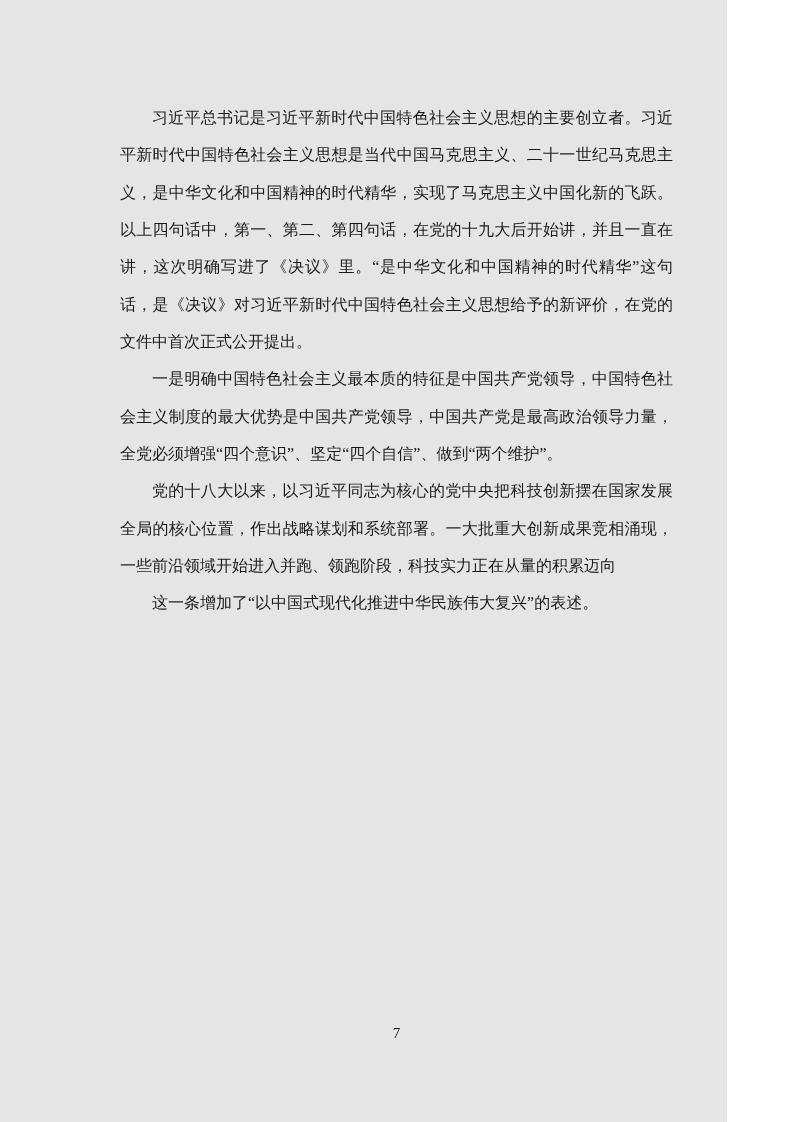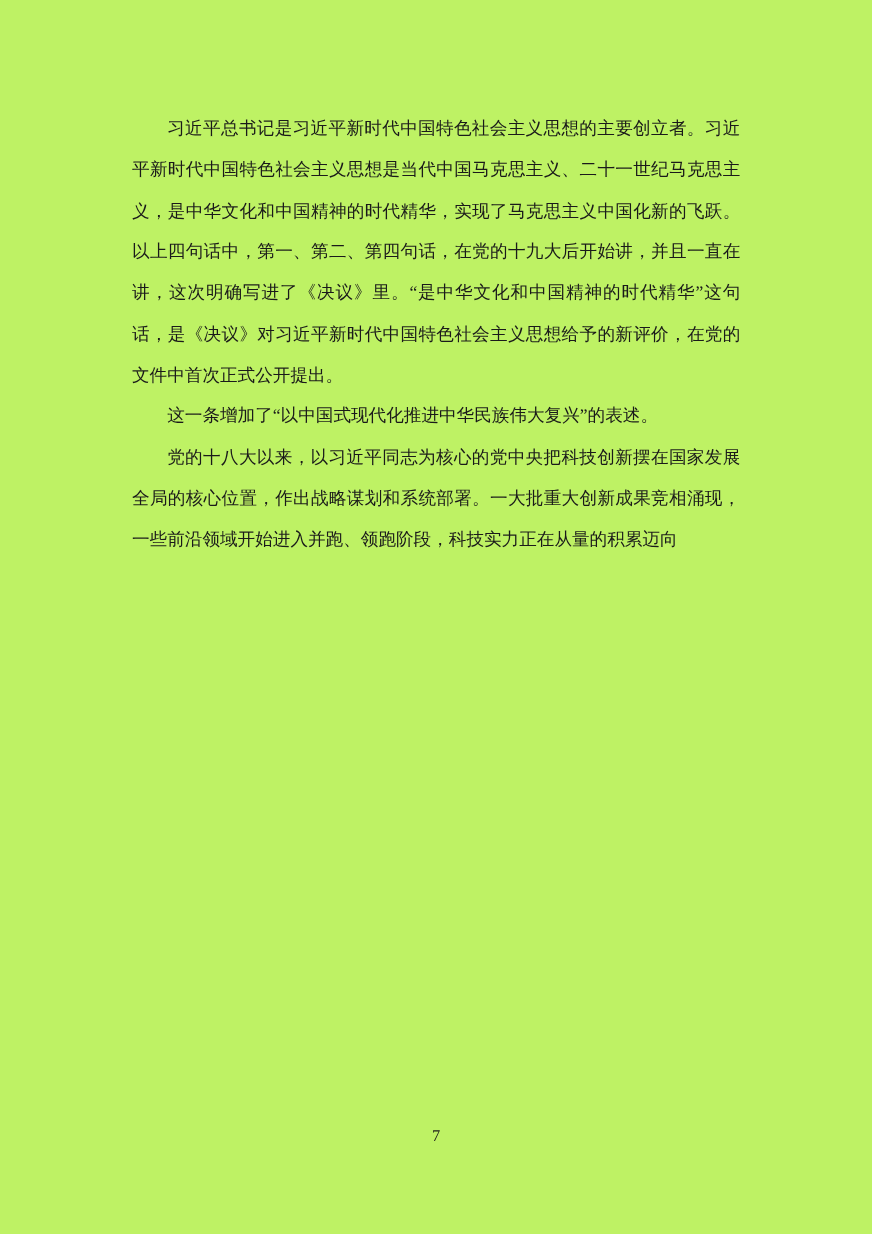"习近平总书记是习近平新时代中国特色社会主义思想的主要创立者。习近平新时代中国特色" .page { background: #bef264 -> #e5e5e5; width: 793px -> 727px }
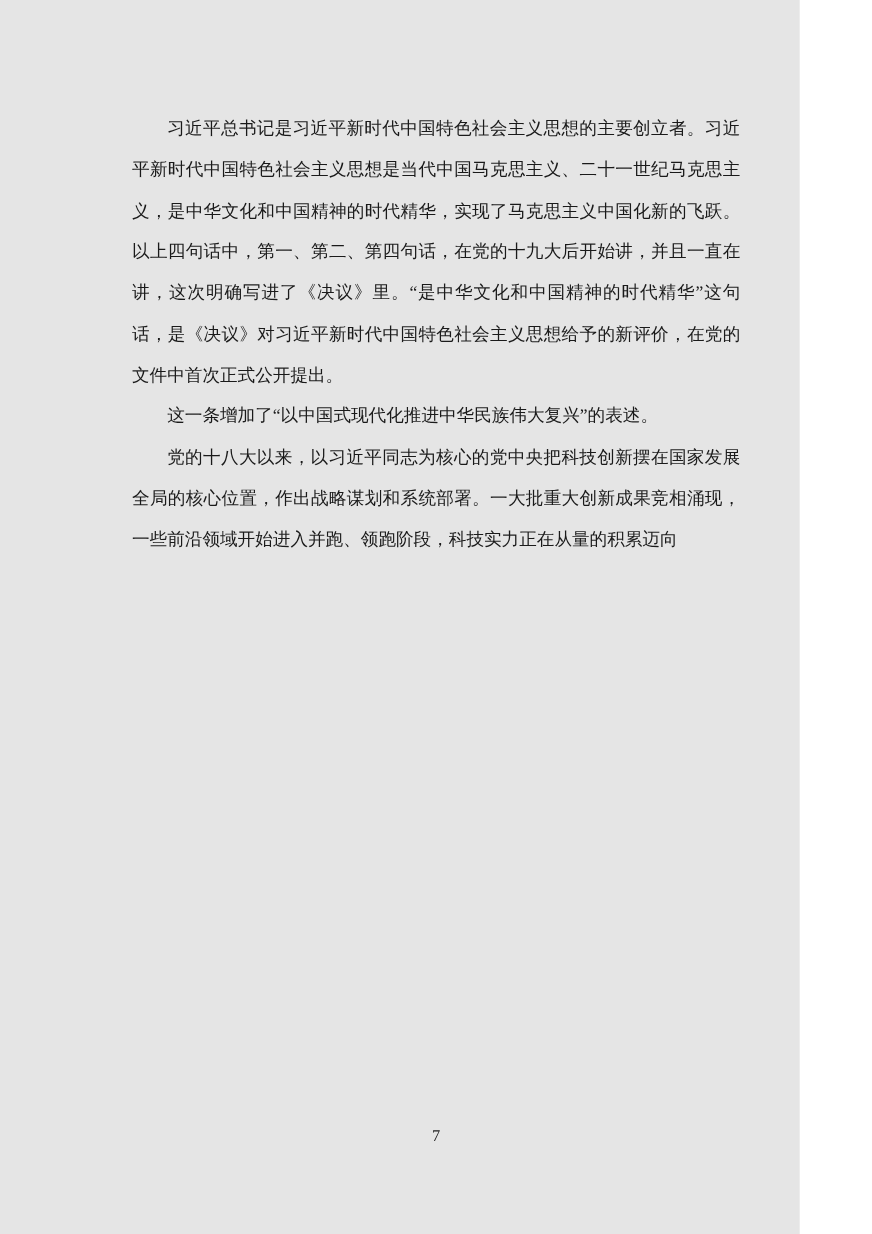"一是明确中国特色社会主义最本质的特征是中国共产党领导，中国特色社会主义制度的最大" p { html: none -> <p>一是明确中国特色社会主义最本质的特征是中国共产党领导，中国特色社会主义制度的最大优势是中国共产党领导，中国共产党是最高政治领导力量，全党必须增强“四个意识”、坚定“四个自信”、做到“两个维护”。</p> }
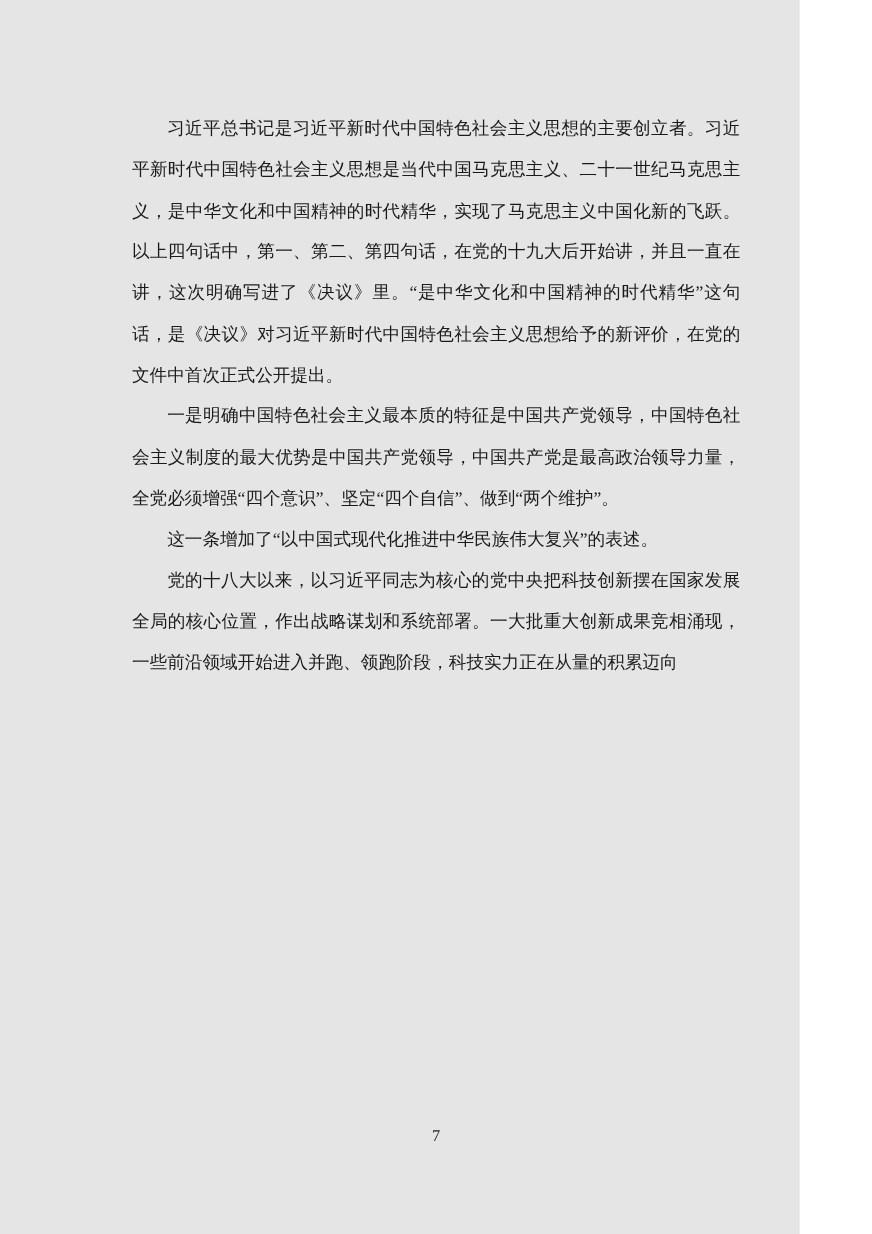"这一条增加了“以中国式现代化推进中华民族伟大复兴”的表述。" p { order: before "党的十八大以来，以习近平同志为核心的党中央把科技创新摆在国家发展全局的核心位置，" -> after "党的十八大以来，以习近平同志为核心的党中央把科技创新摆在国家发展全局的核心位置，" }
